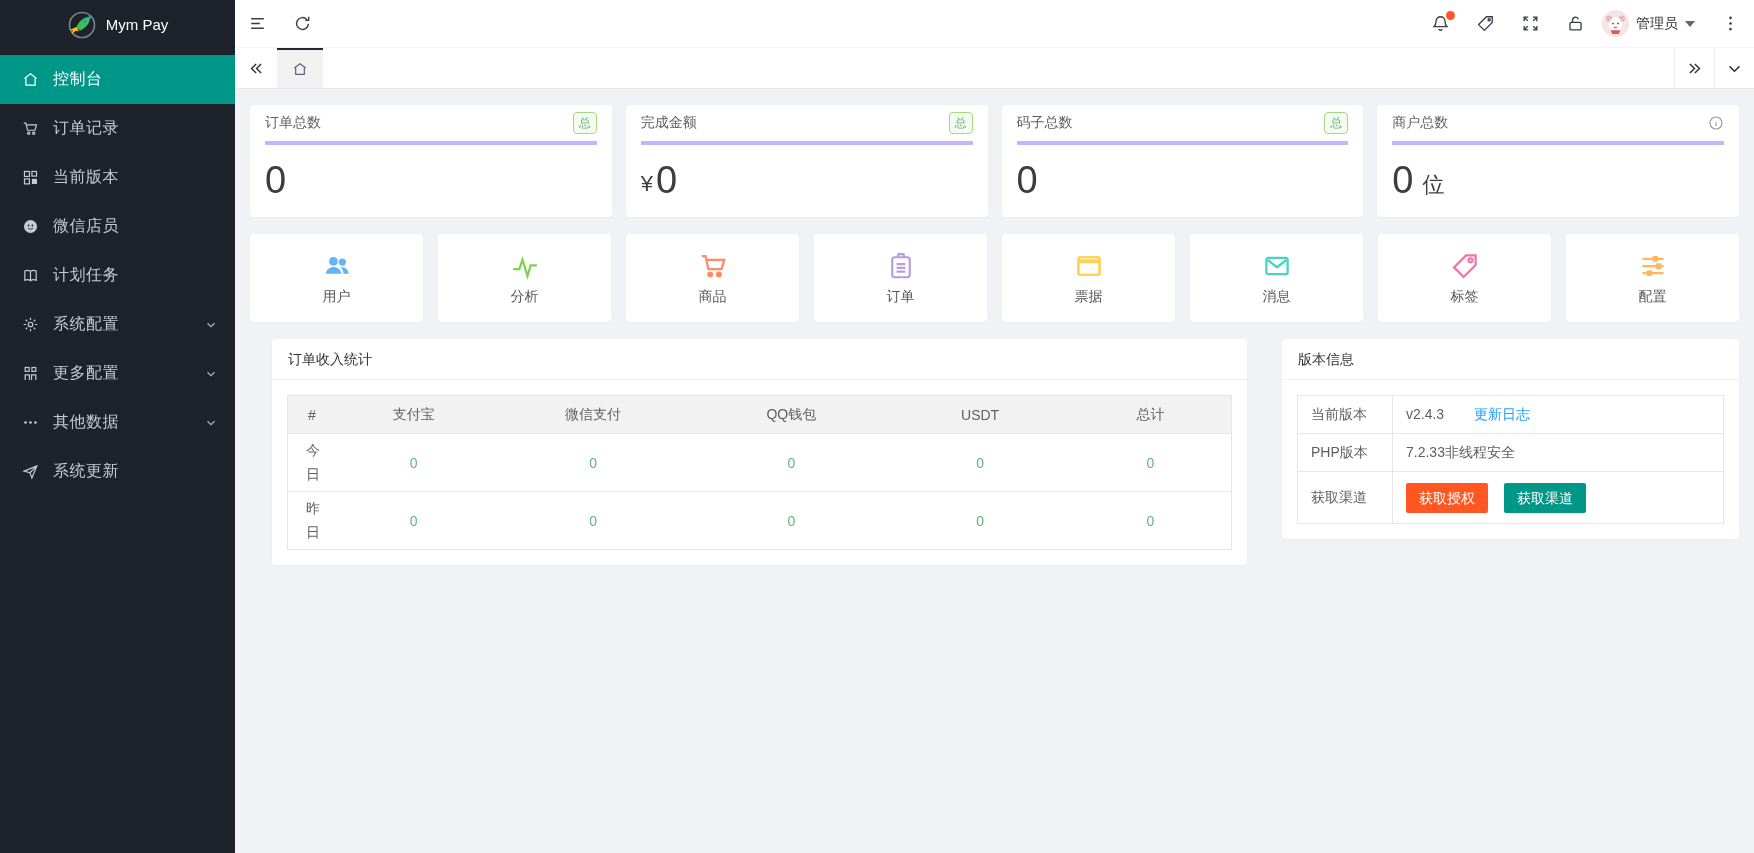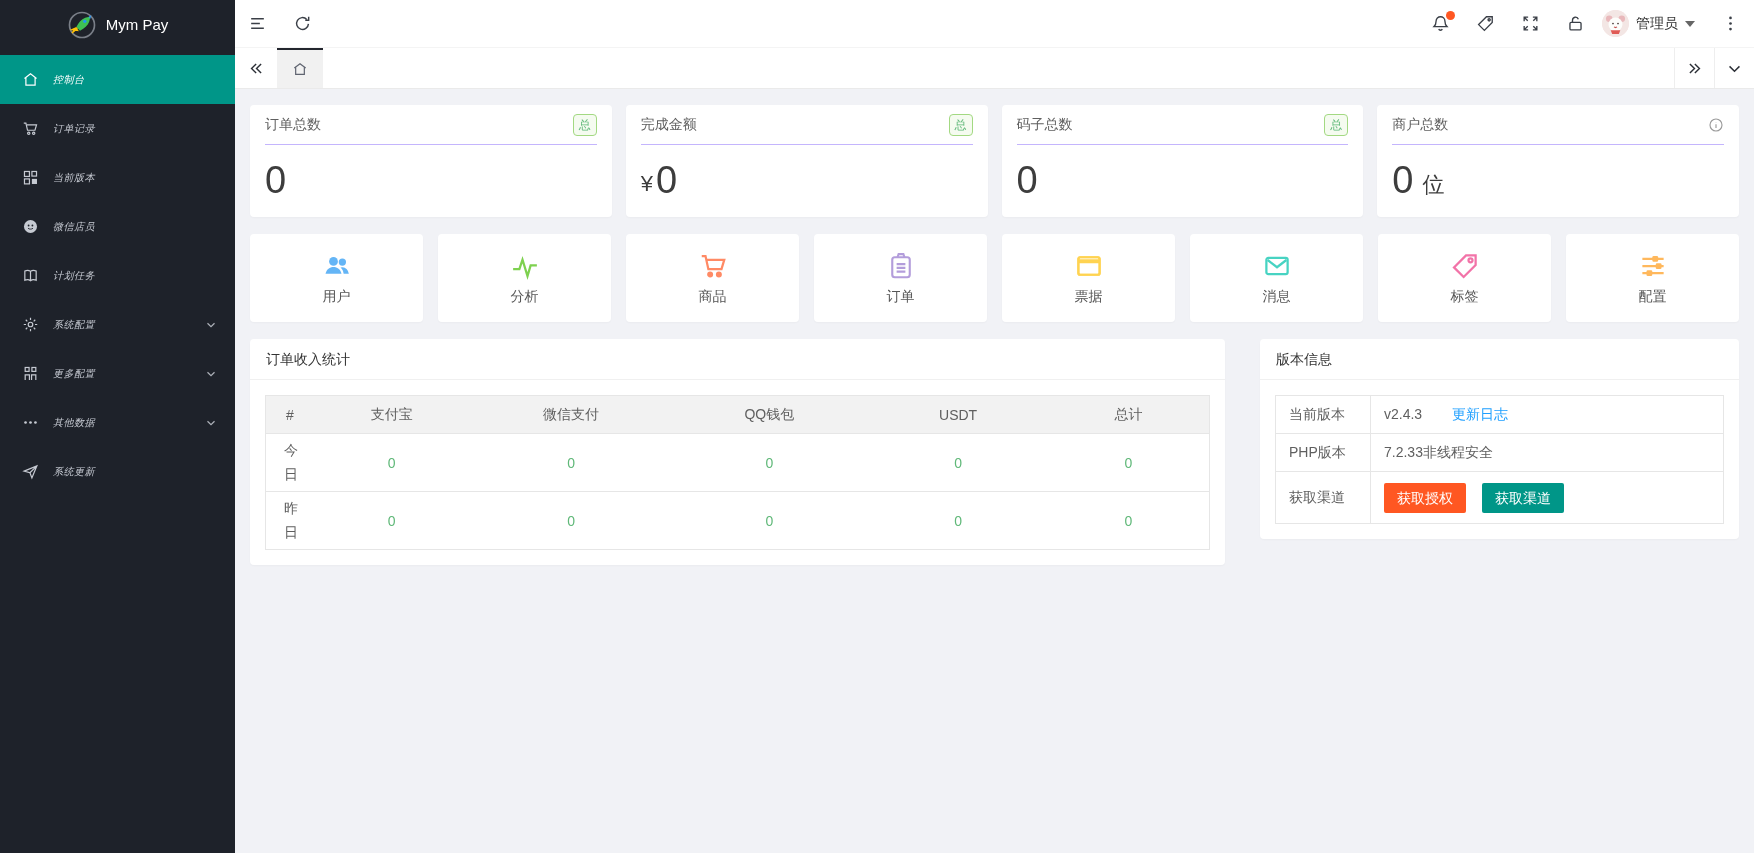"控制台" .mi-label { font-size: 10px -> 16px; font-style: italic -> none }
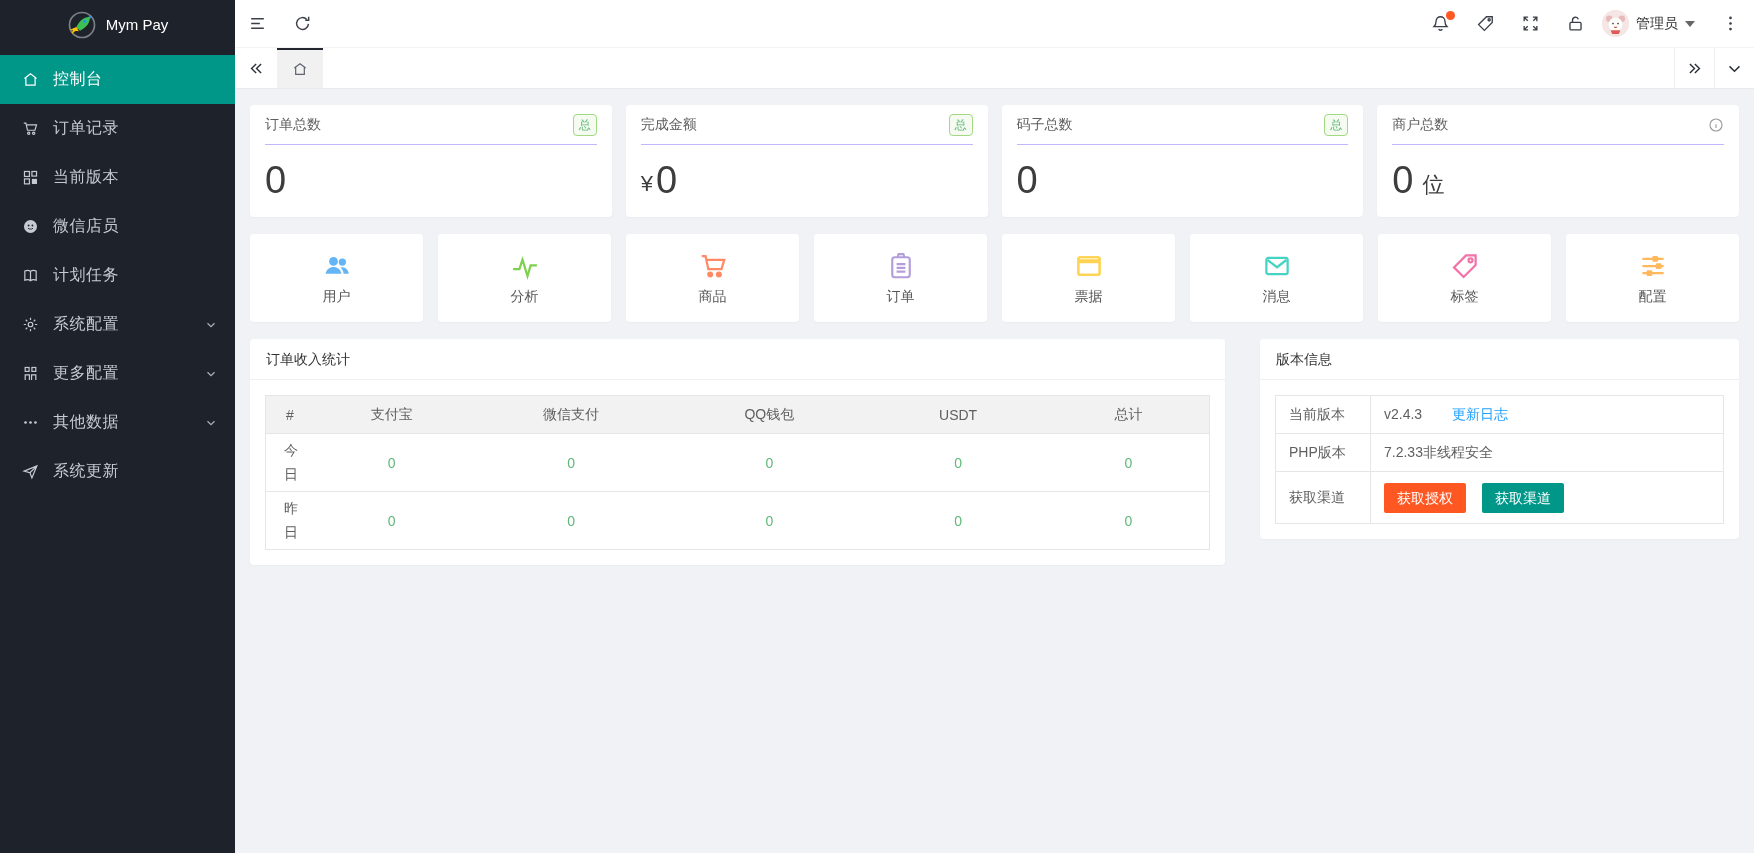"订单总数" .stat-head { border-bottom: 1px solid #c4b5fd -> 4px solid #c4b5fd }
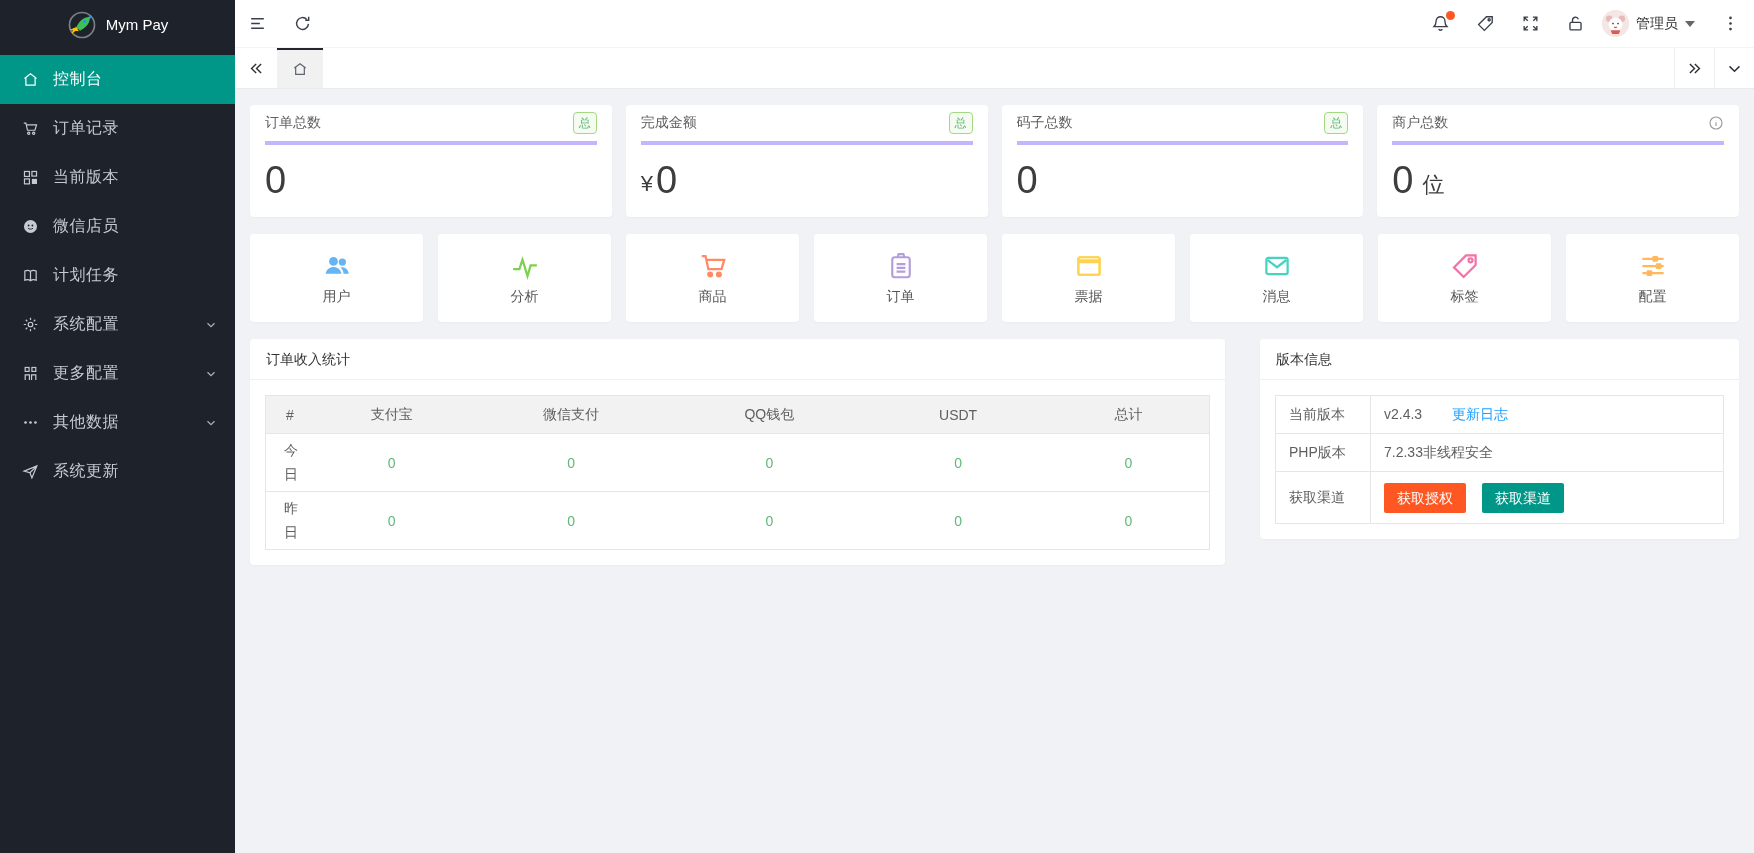"订单收入统计" .panel-row { margin-left: none -> 22px }
